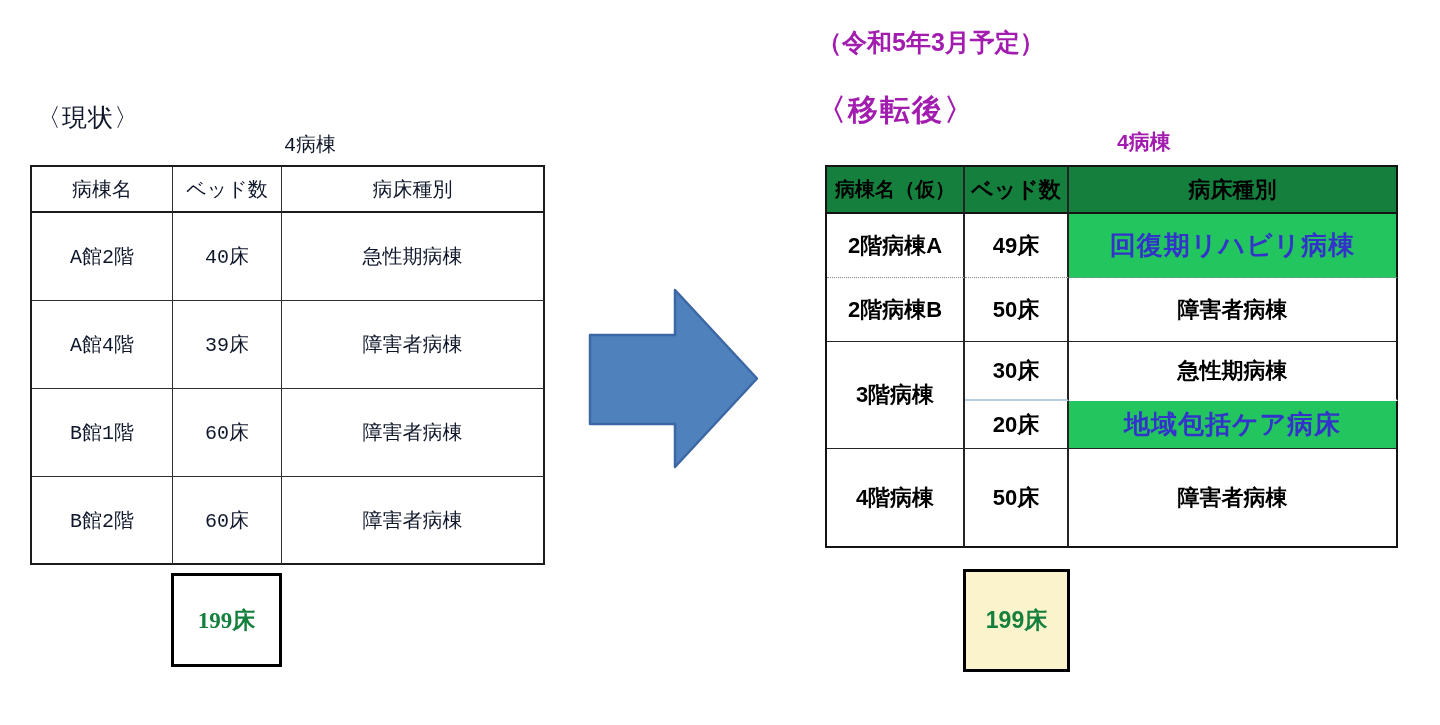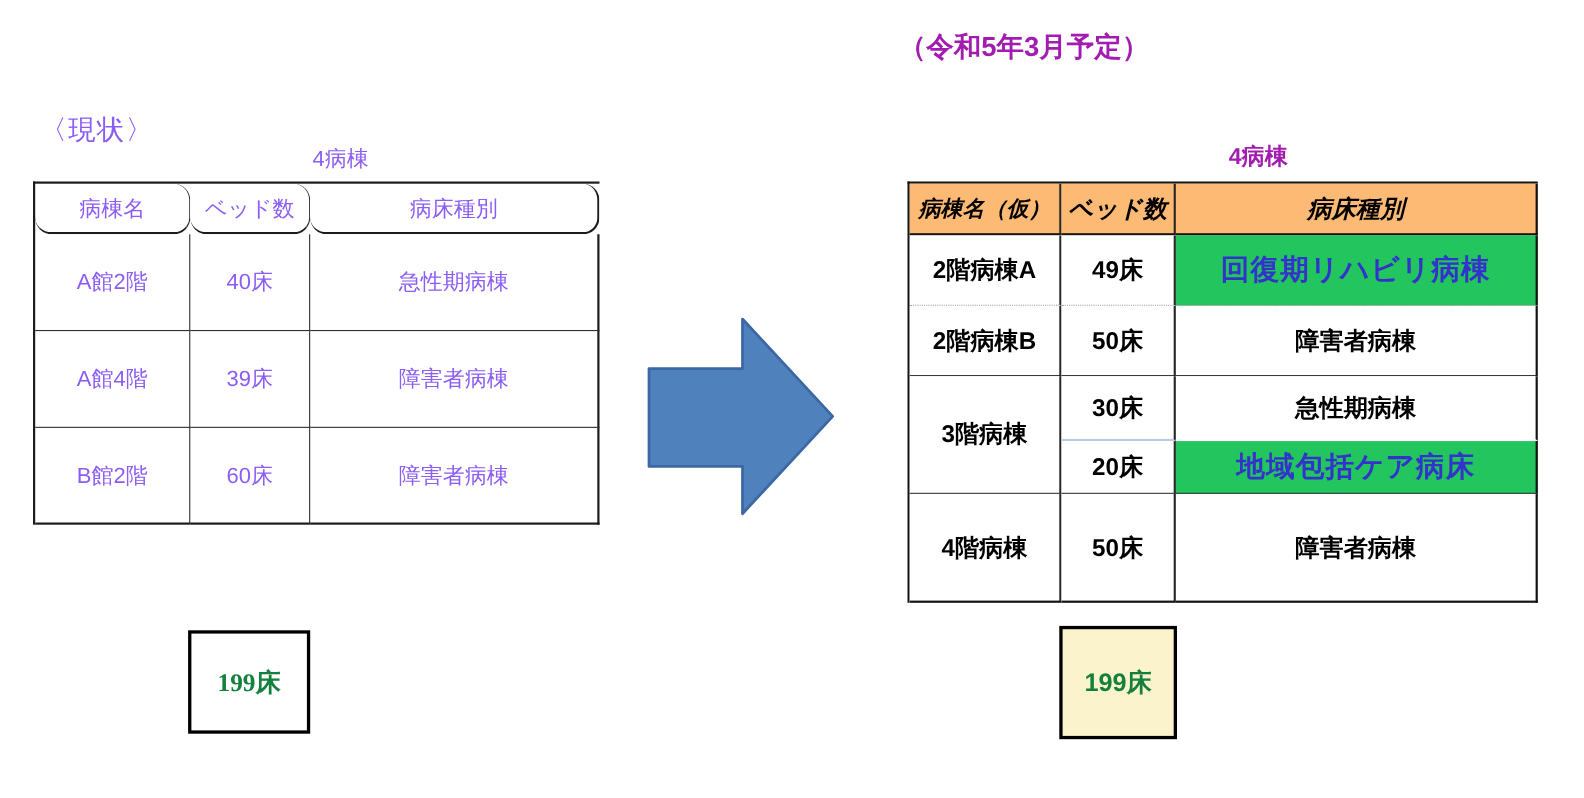"〈現状〉" .serif { color: #8b5cf6 -> #0f172a; font-family: Liberation Sans, sans-serif -> Liberation Mono, monospace }
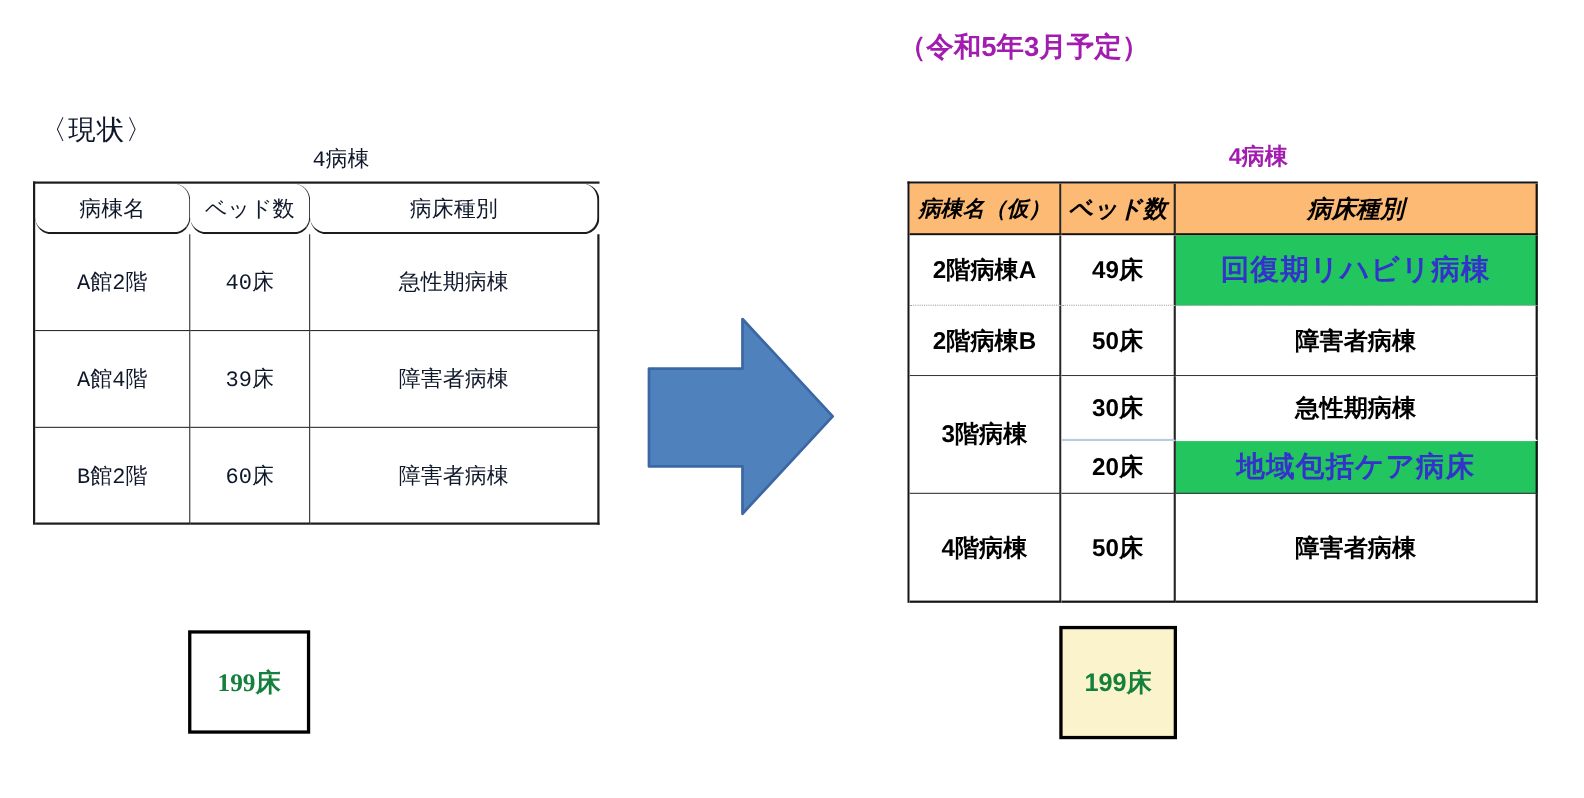"〈移転後〉" div.abs { html: none -> <div>〈移転後〉</div> }
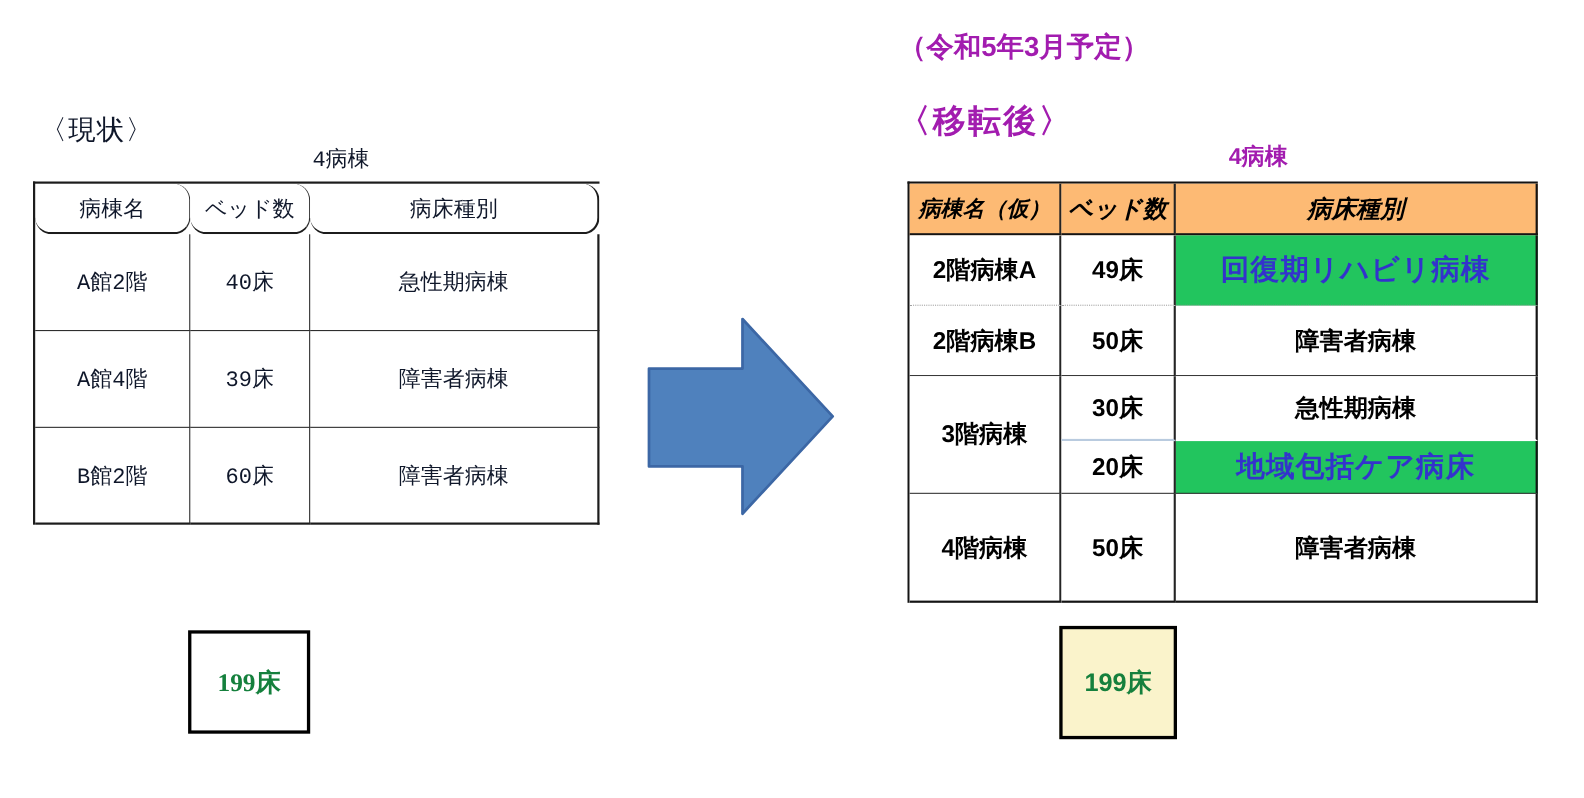"病棟名" .left-tbl tr.hdr td { border-radius: 15px -> none }
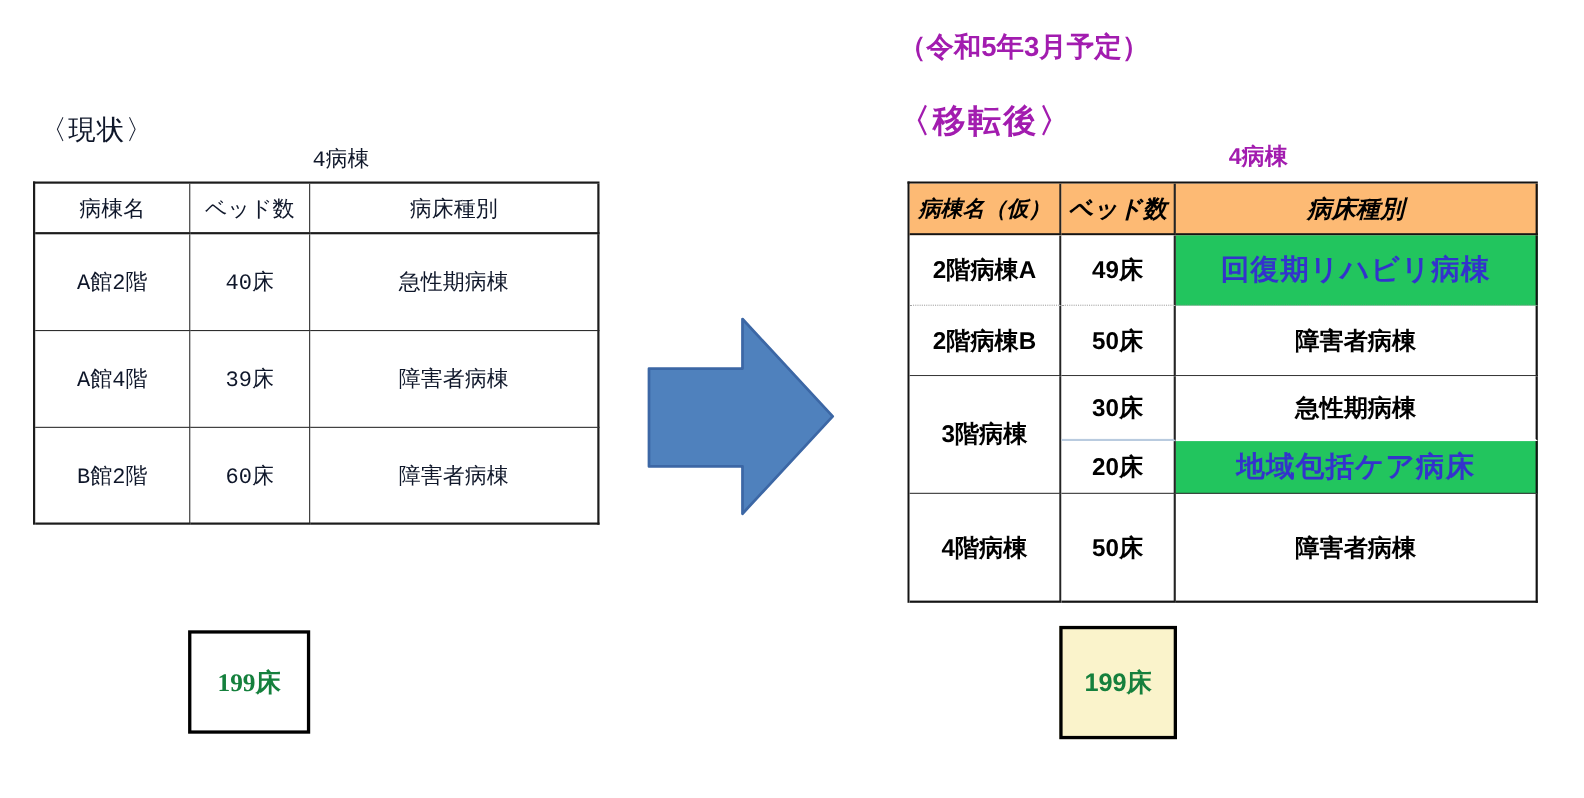"病棟名（仮）" .right-tbl tr.hdr td { background: #fdba74 -> #15803d; font-style: italic -> none }
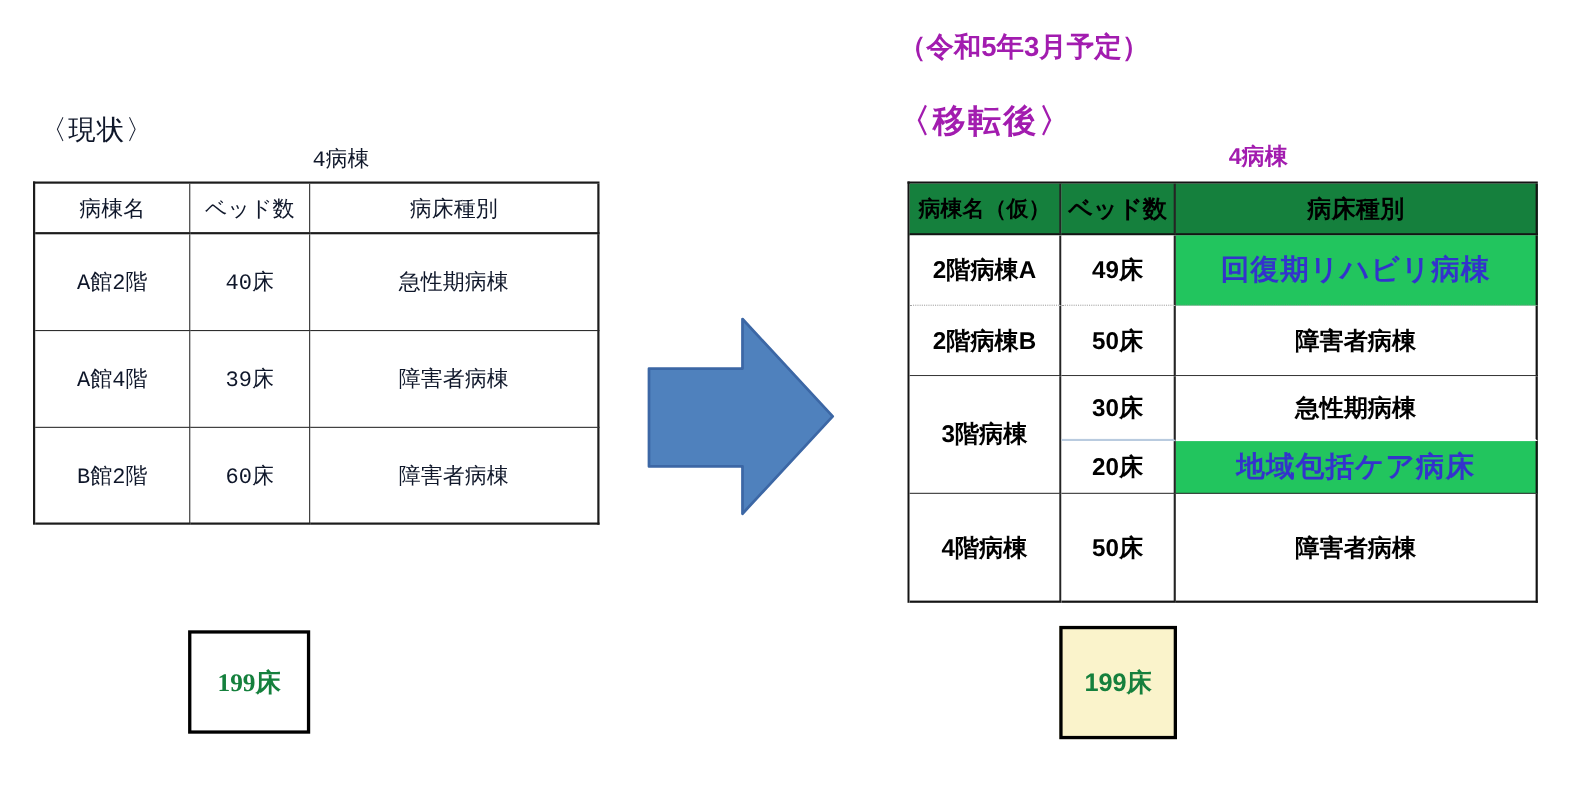"B館1階" tr.body { html: none -> <tr> <td>B館1階</td> <td>60床</td> <td>障害者病棟</td> </tr> }
